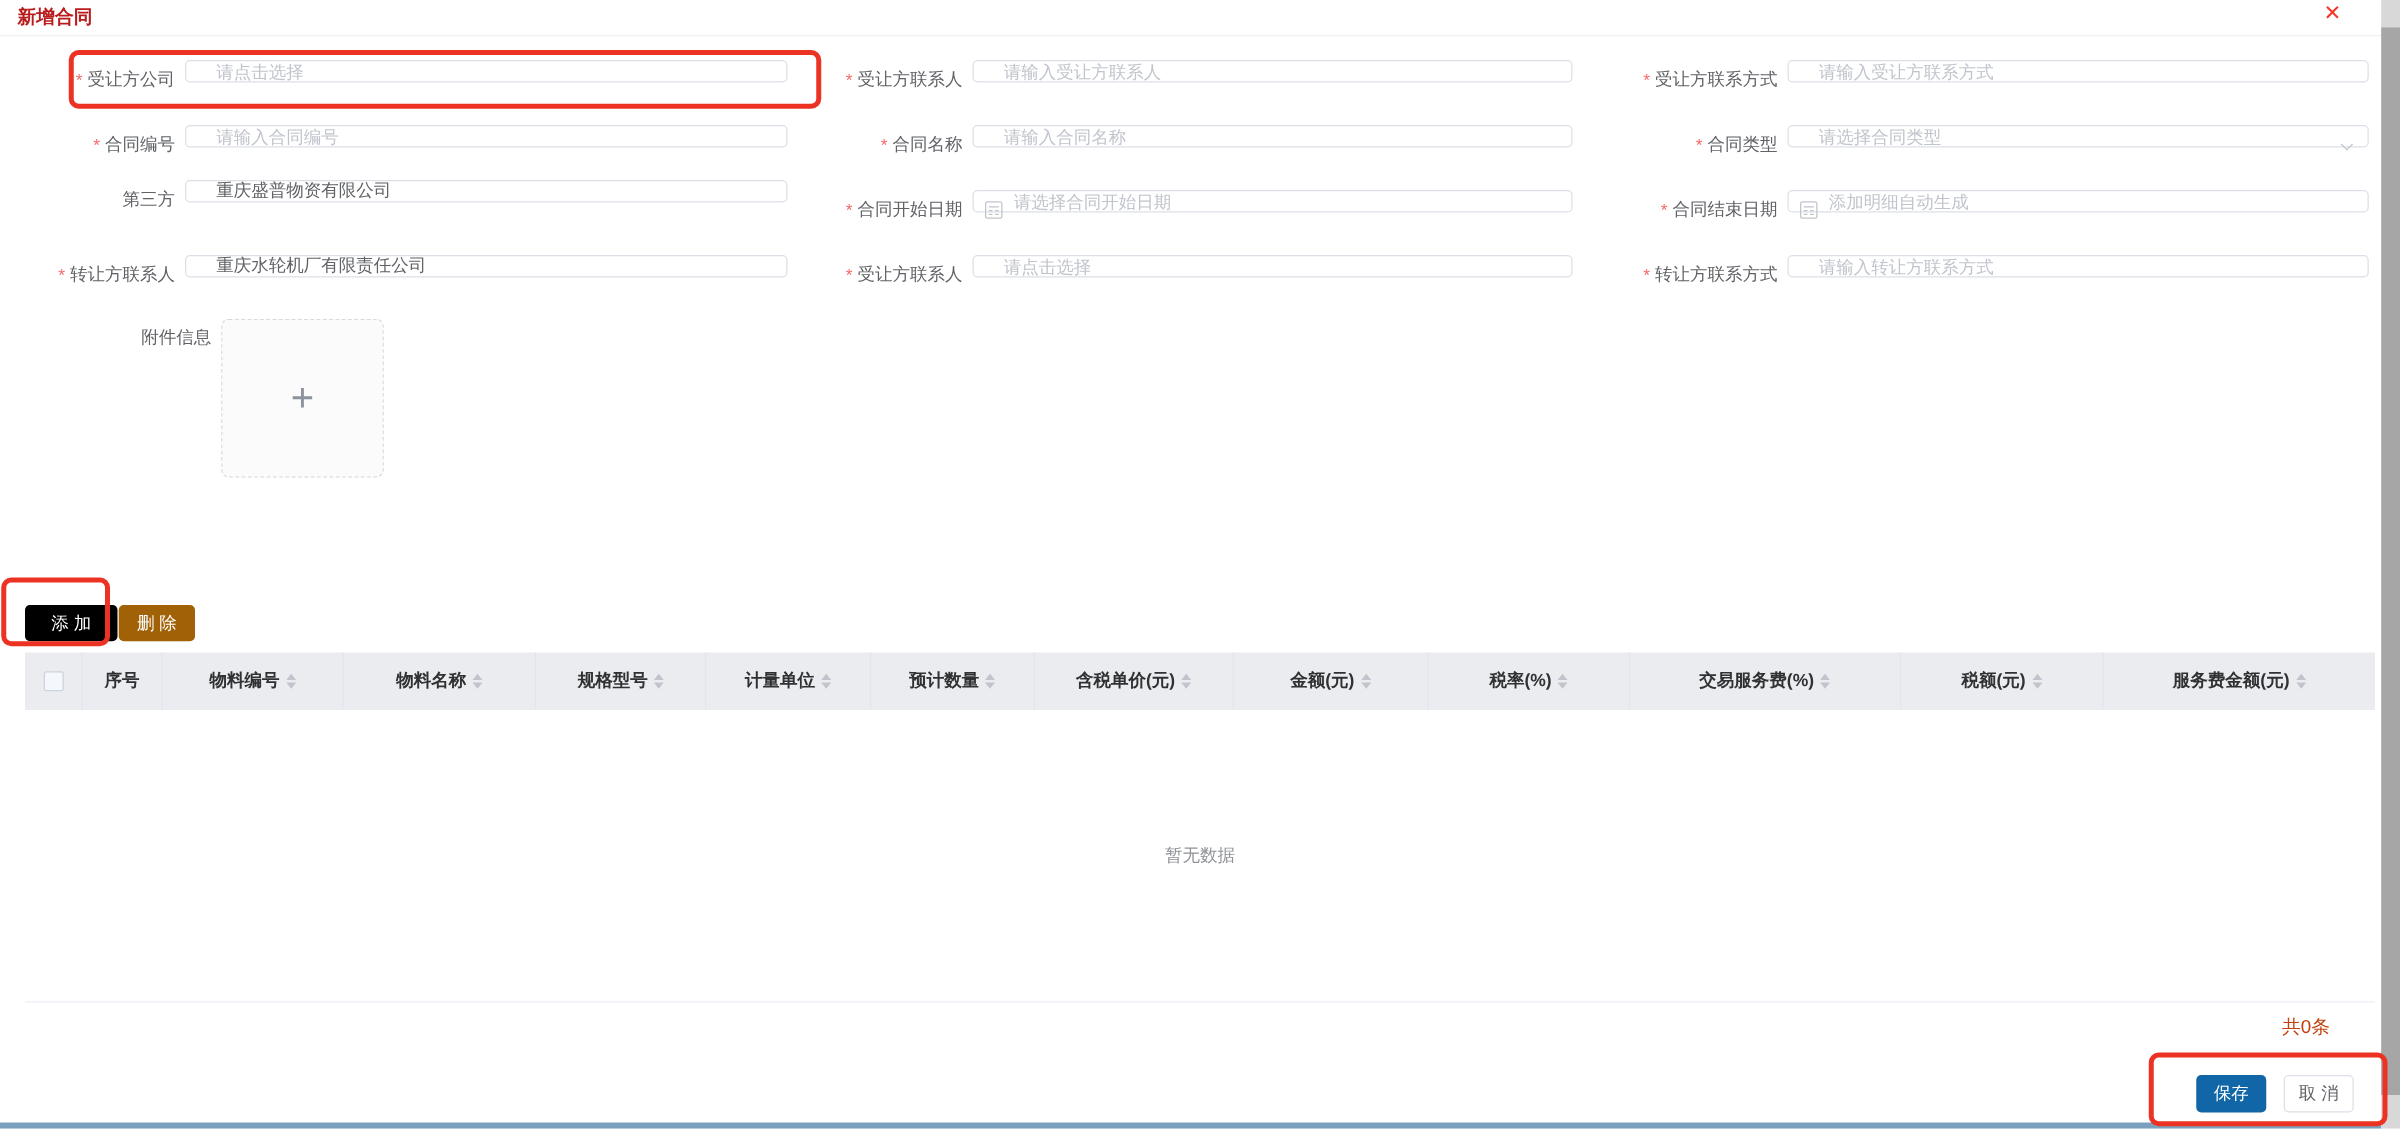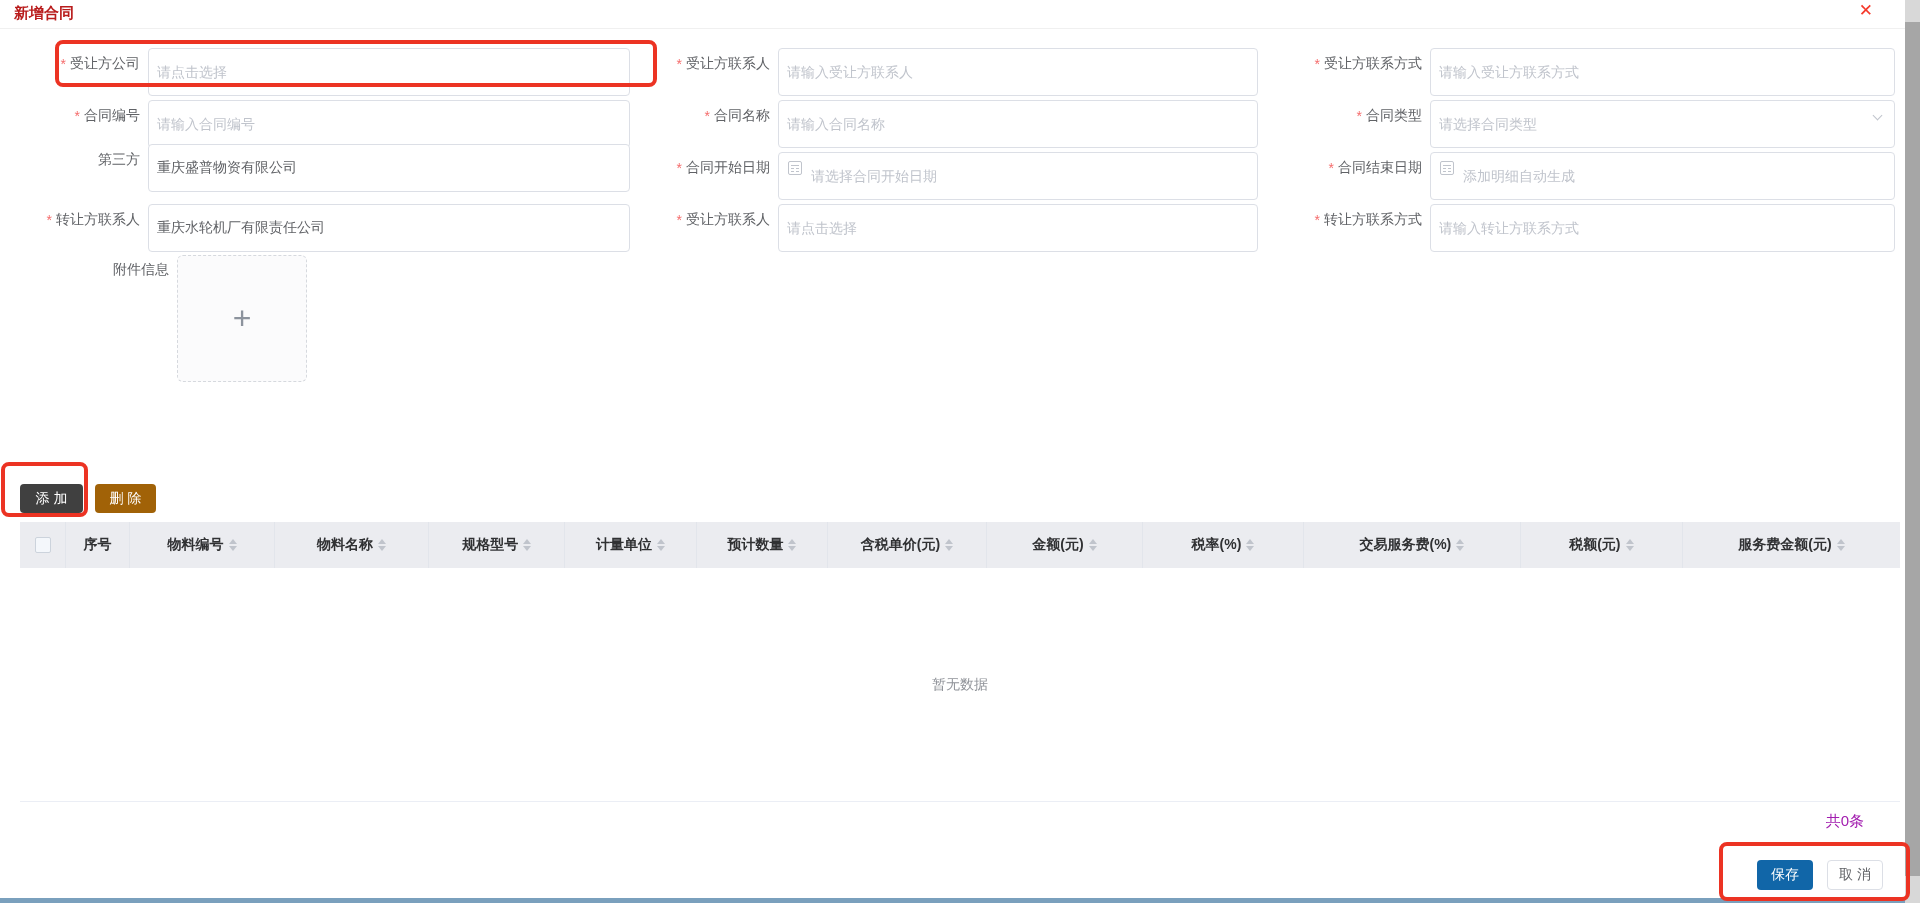"请点击选择" .ctrl input { height: 48px -> 18px; padding: 0 8px -> 0 24px }
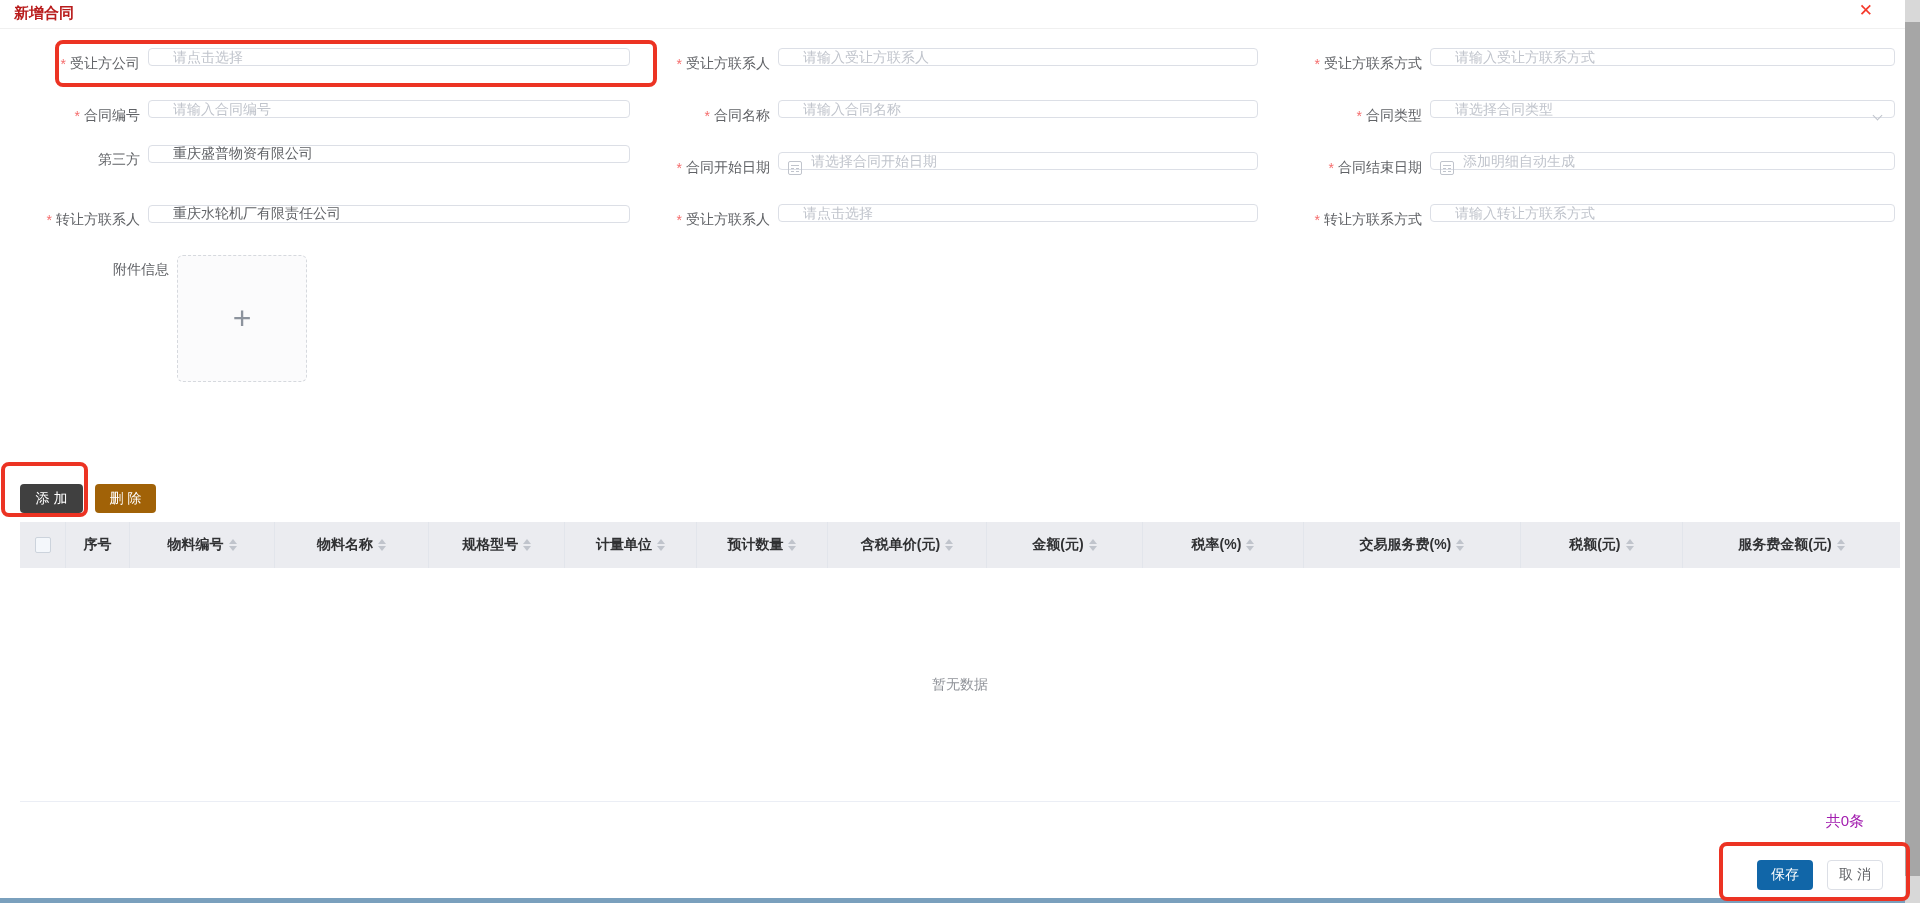"添 加" .btn-add { background: #404040 -> #000000; width: 63px -> 74px }
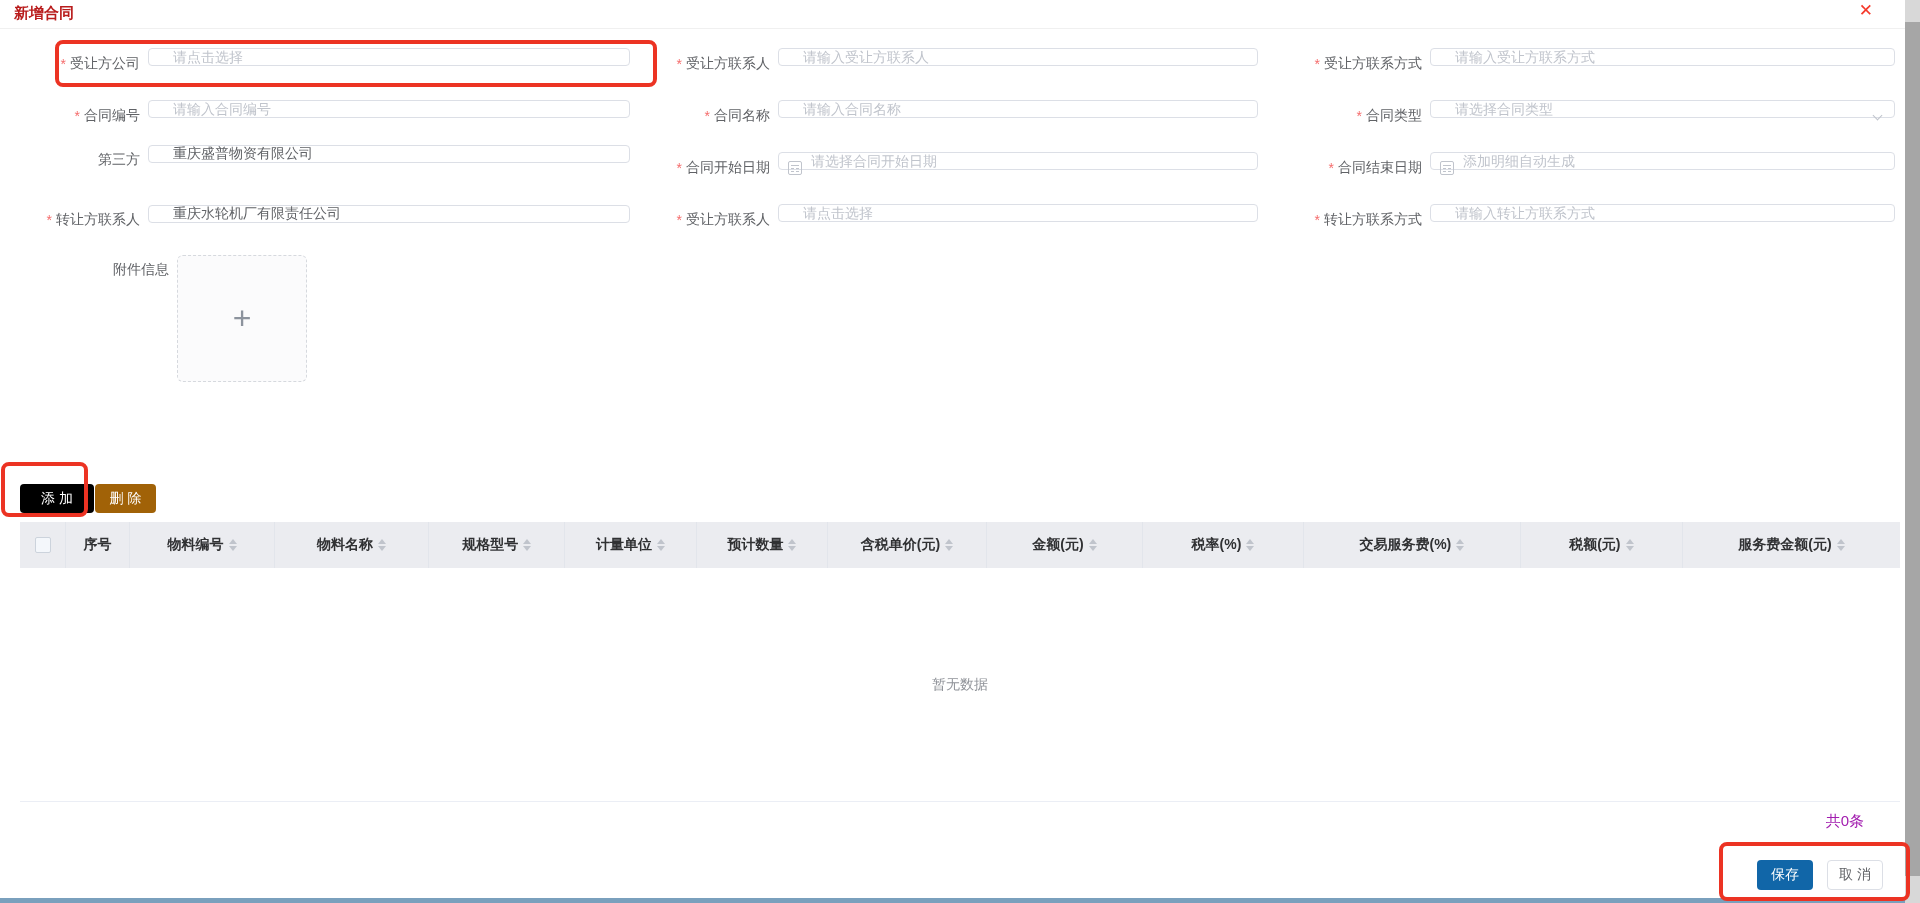"共0条" .total { color: #a21caf -> #c2410c }
